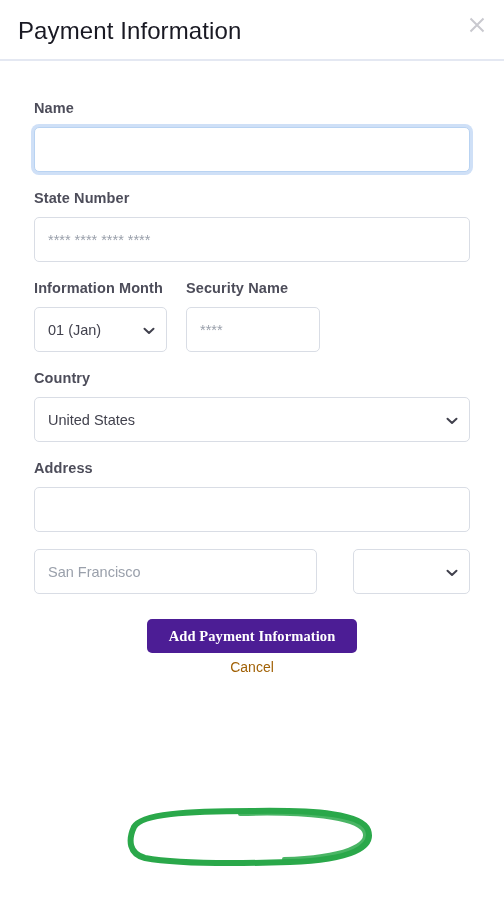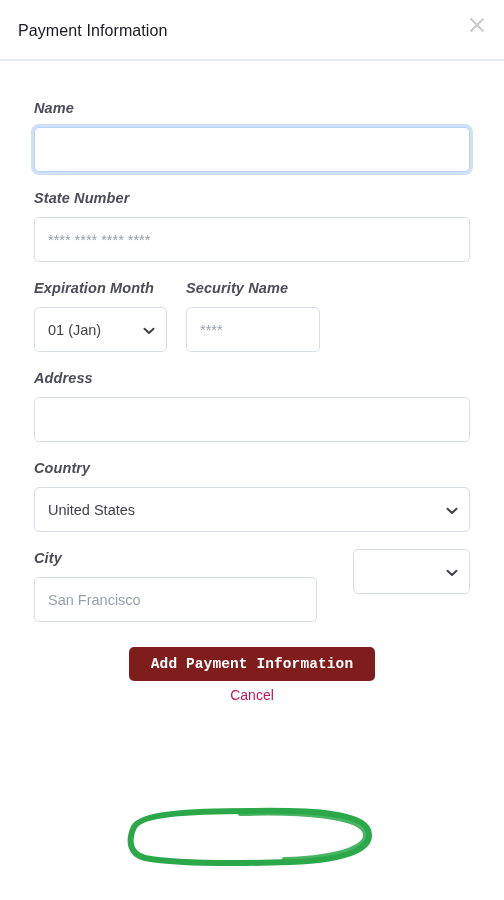"Payment Information" .modal-title { font-size: 16px -> 24px }
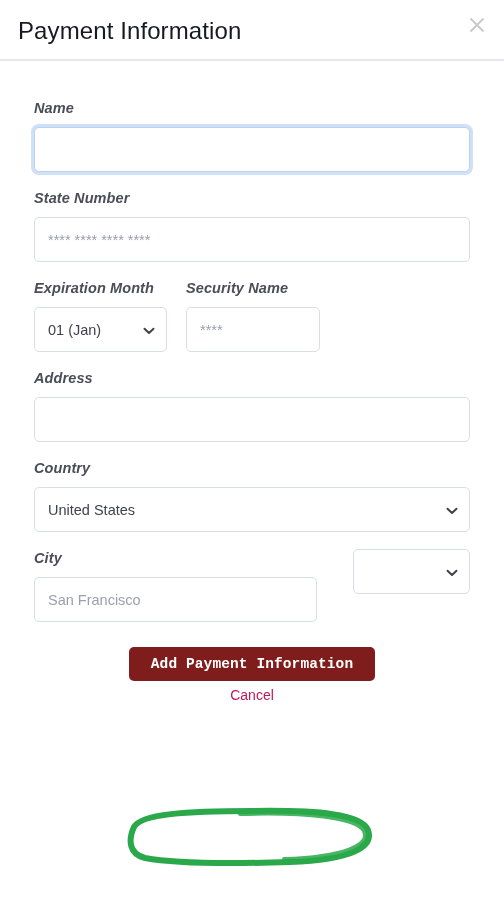"Name" .field-label { font-style: italic -> none }
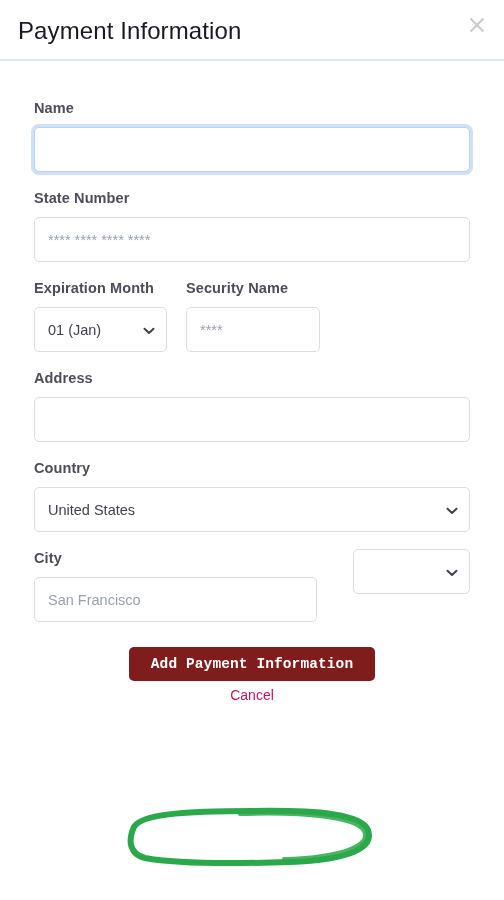"Expiration Month" label.field-label { text: Expiration -> Information }
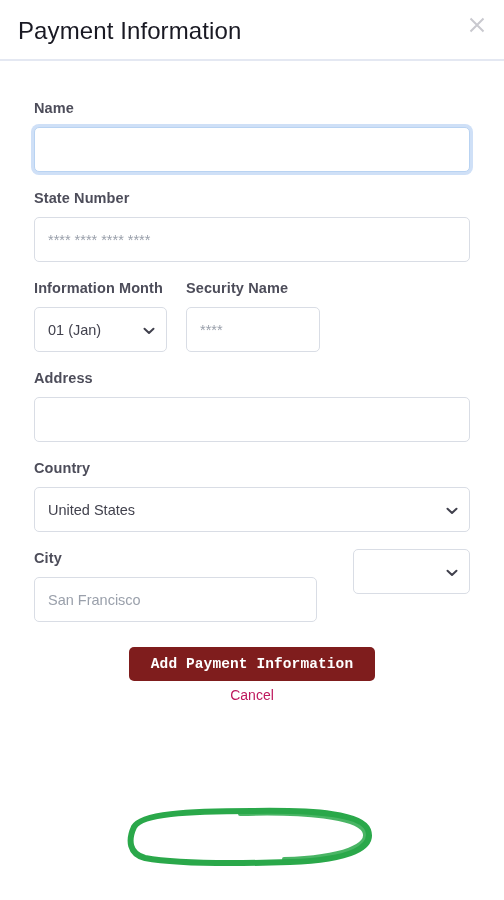"Address" div.field-group { order: before "Country" -> after "Country" }
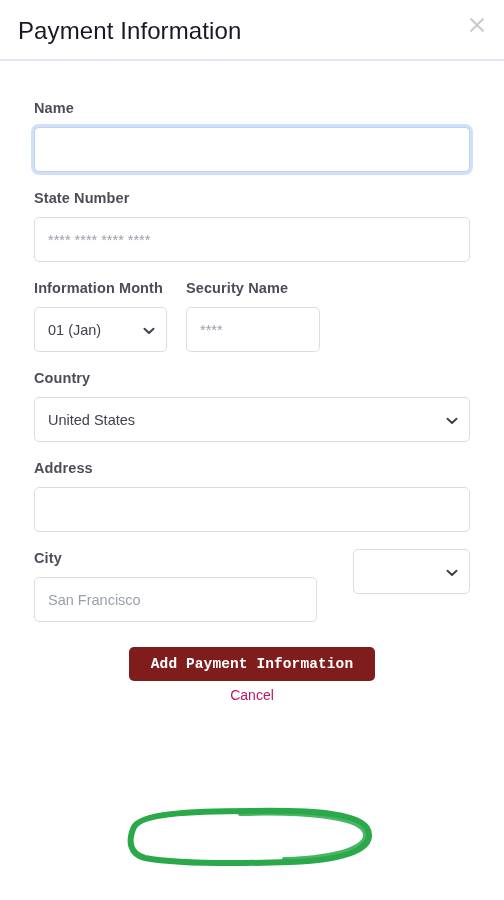"City" label.field-label { html: <label>City</label> -> none }
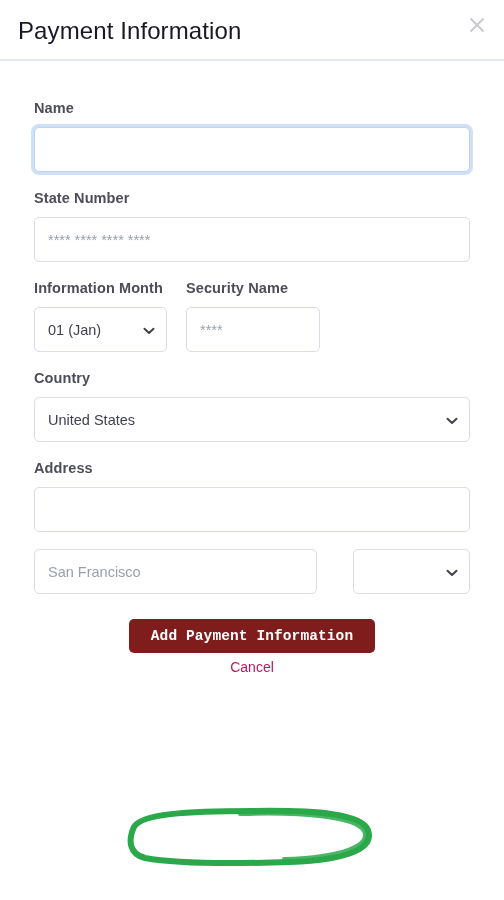"Add Payment Information" .submit-btn { background: #7f1d1d -> #4c1d95; font-family: Liberation Mono, monospace -> Liberation Serif, serif }
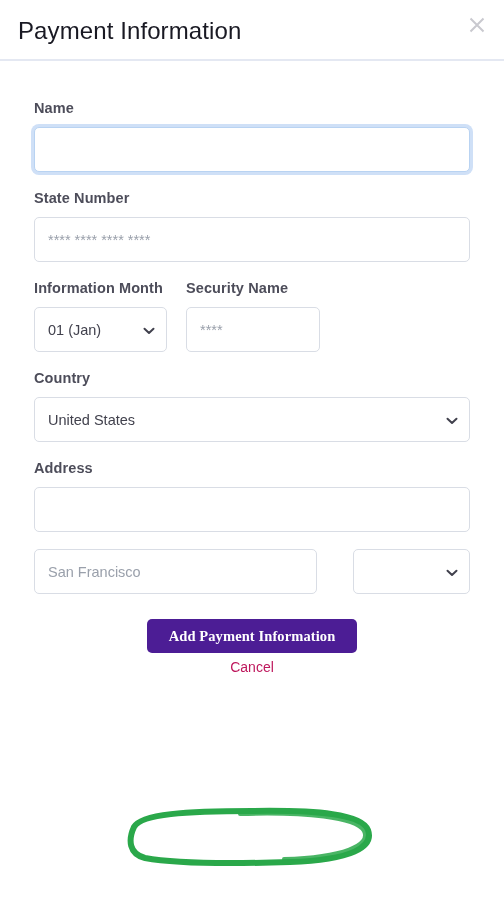"Cancel" .cancel-link { color: #be185d -> #a16207 }
